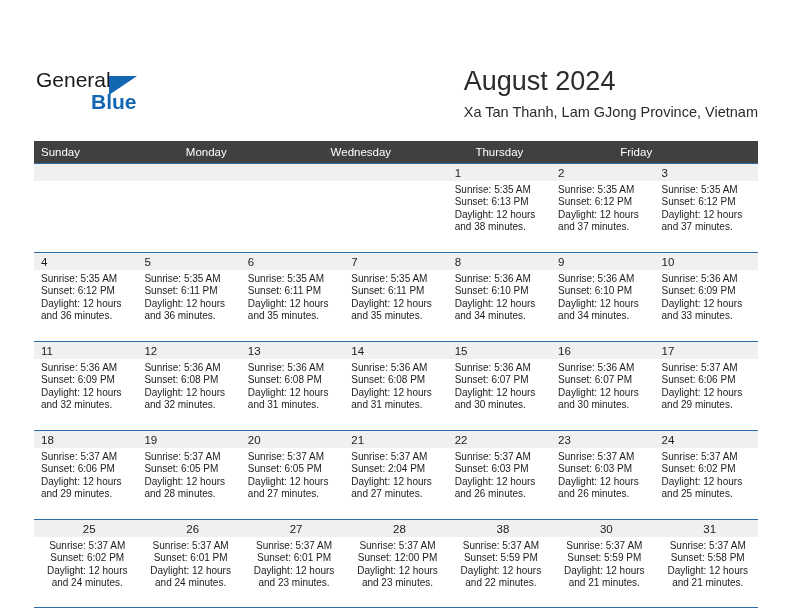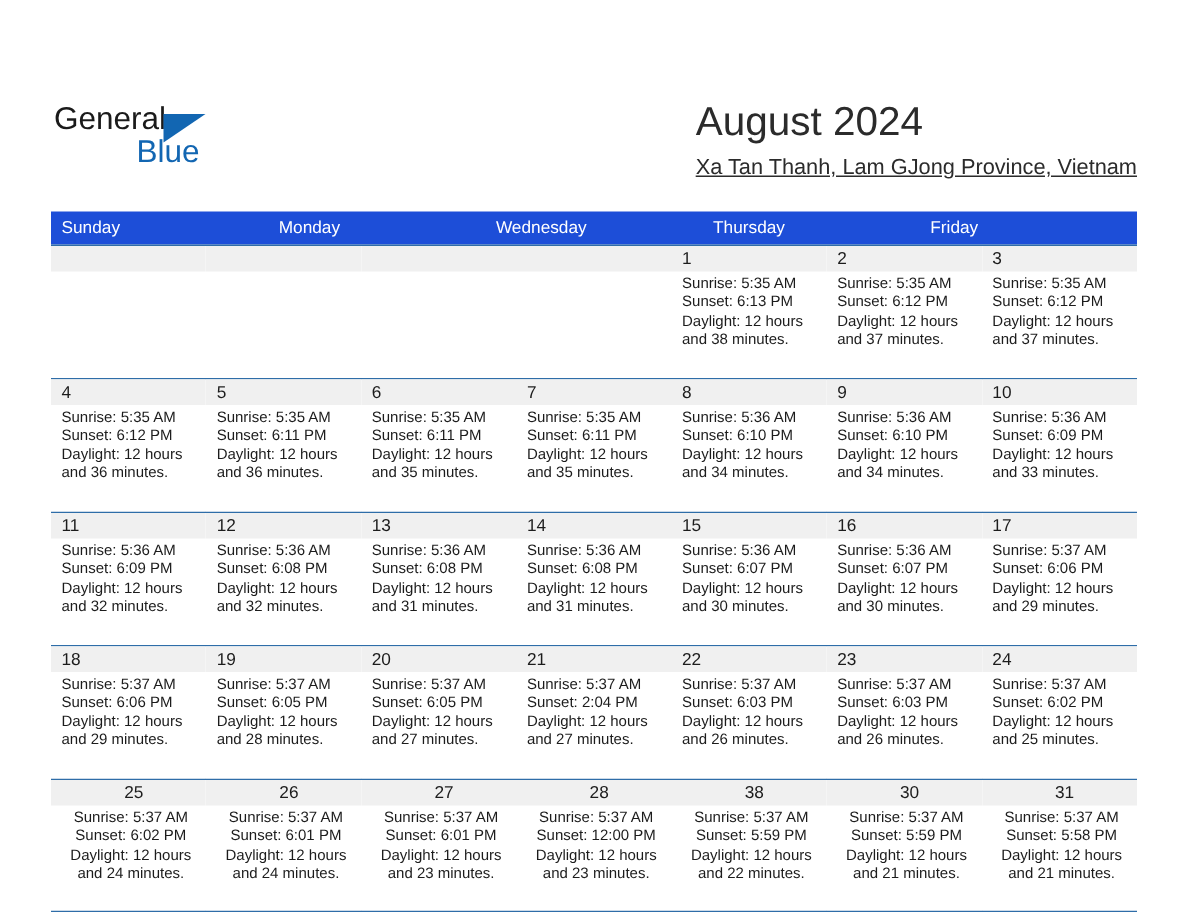"Blue" .logo-blue { font-weight: 400 -> 700 }
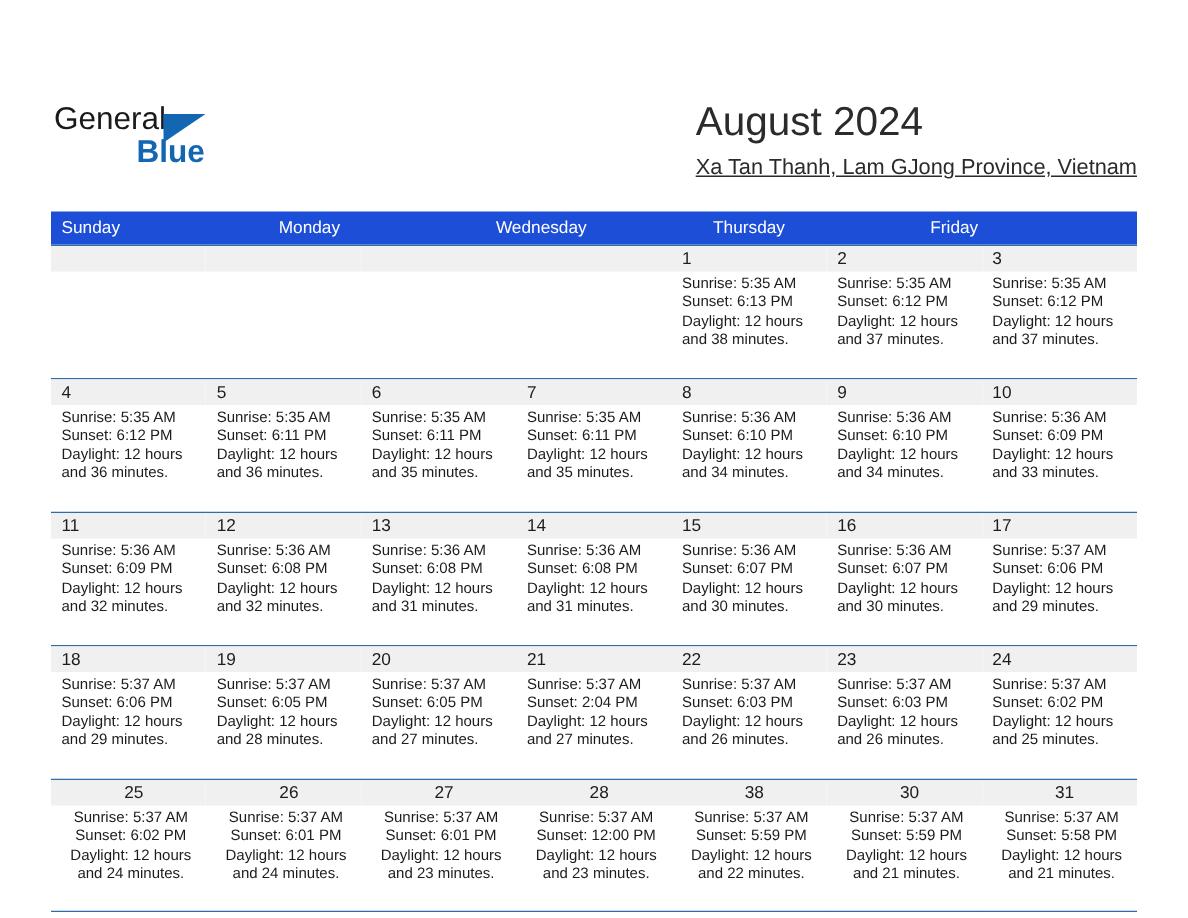"Xa Tan Thanh, Lam GJong" .cal-subtitle { text-decoration: underline -> none }
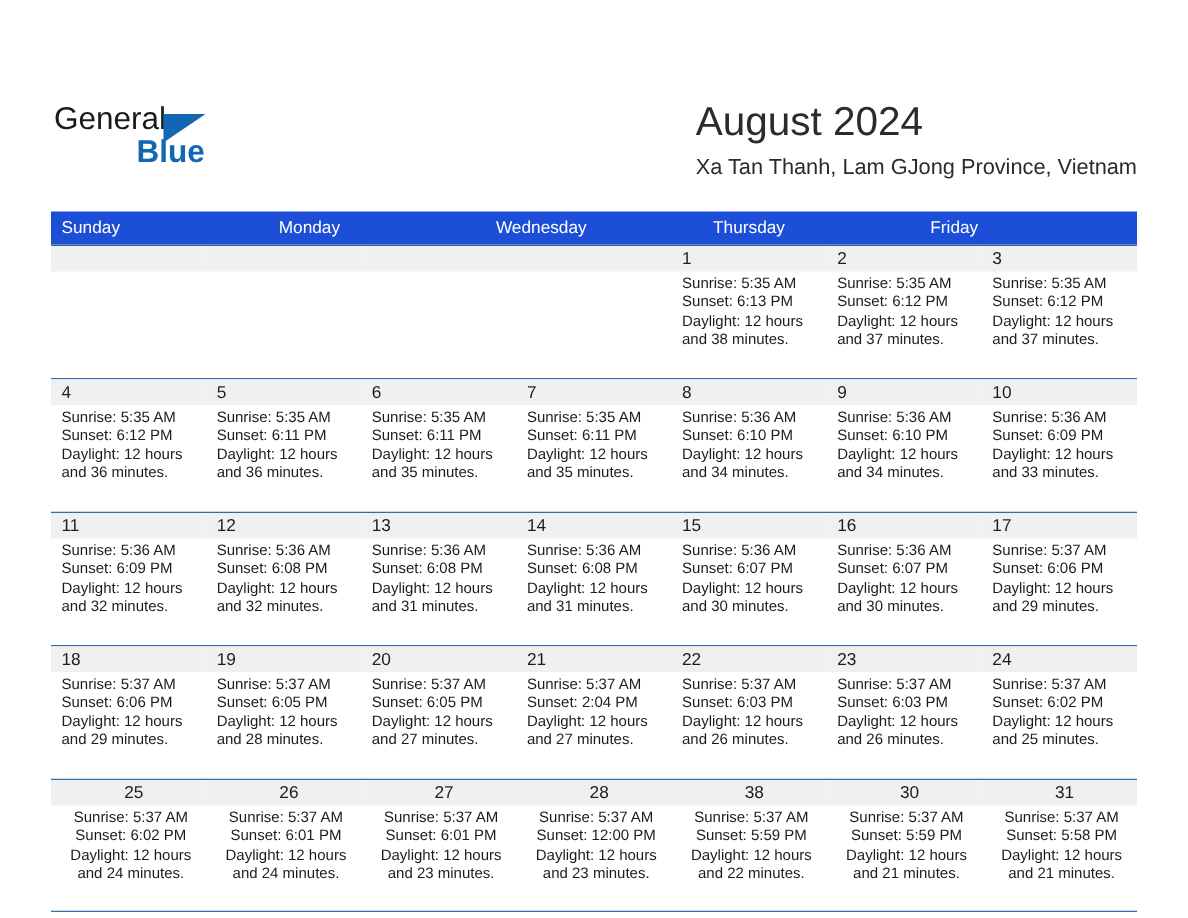"Sunday" .weekday-header { background: #1d4ed8 -> #404040 }
